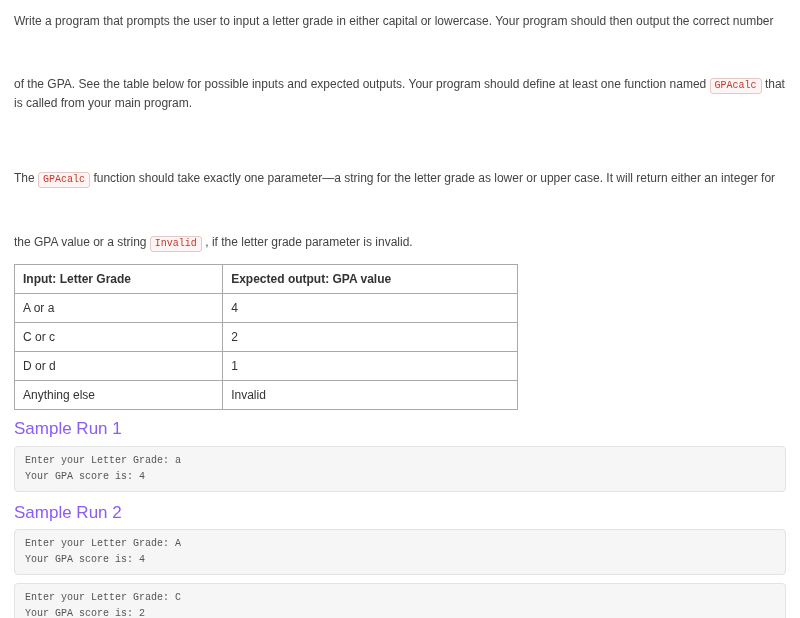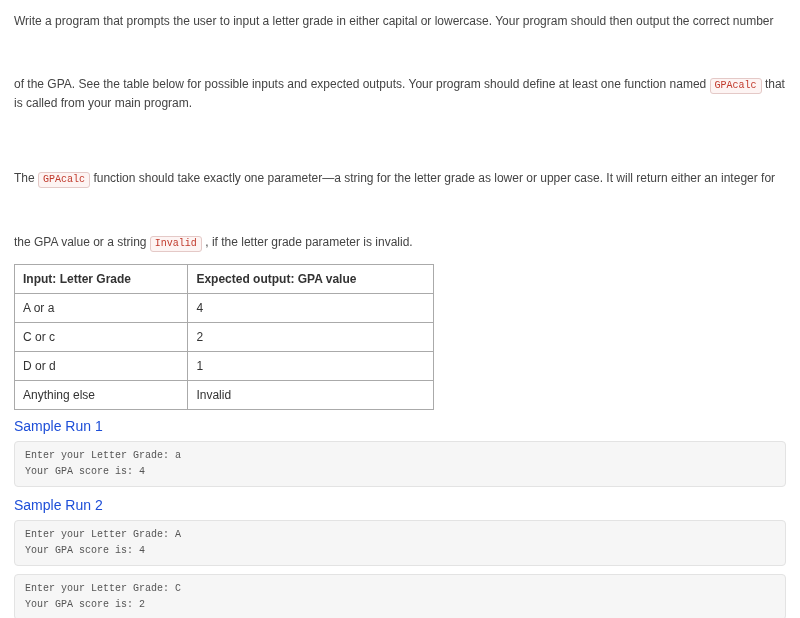"Input: Letter Grade" table.grade-table { width: 420px -> 504px }
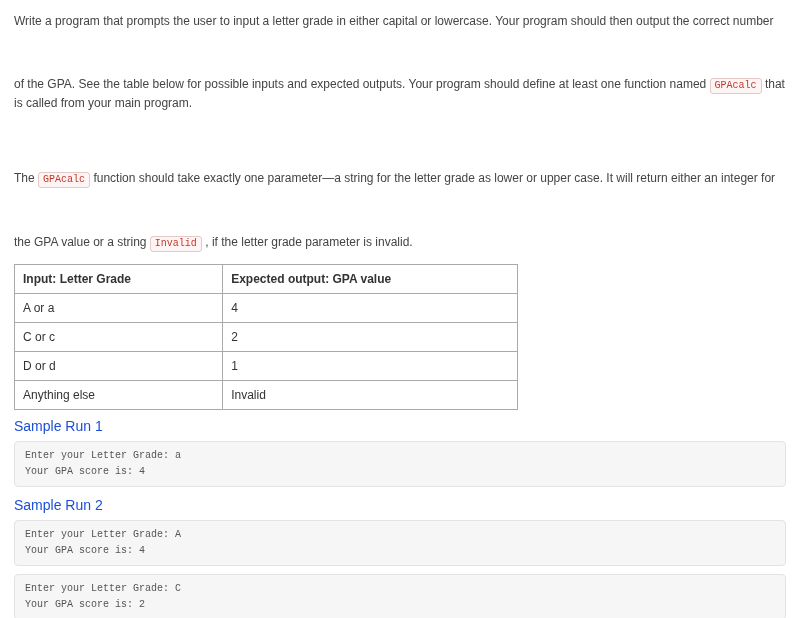"Sample Run 1" .sample-heading { color: #1d4ed8 -> #8b5cf6; font-size: 14px -> 17px }
